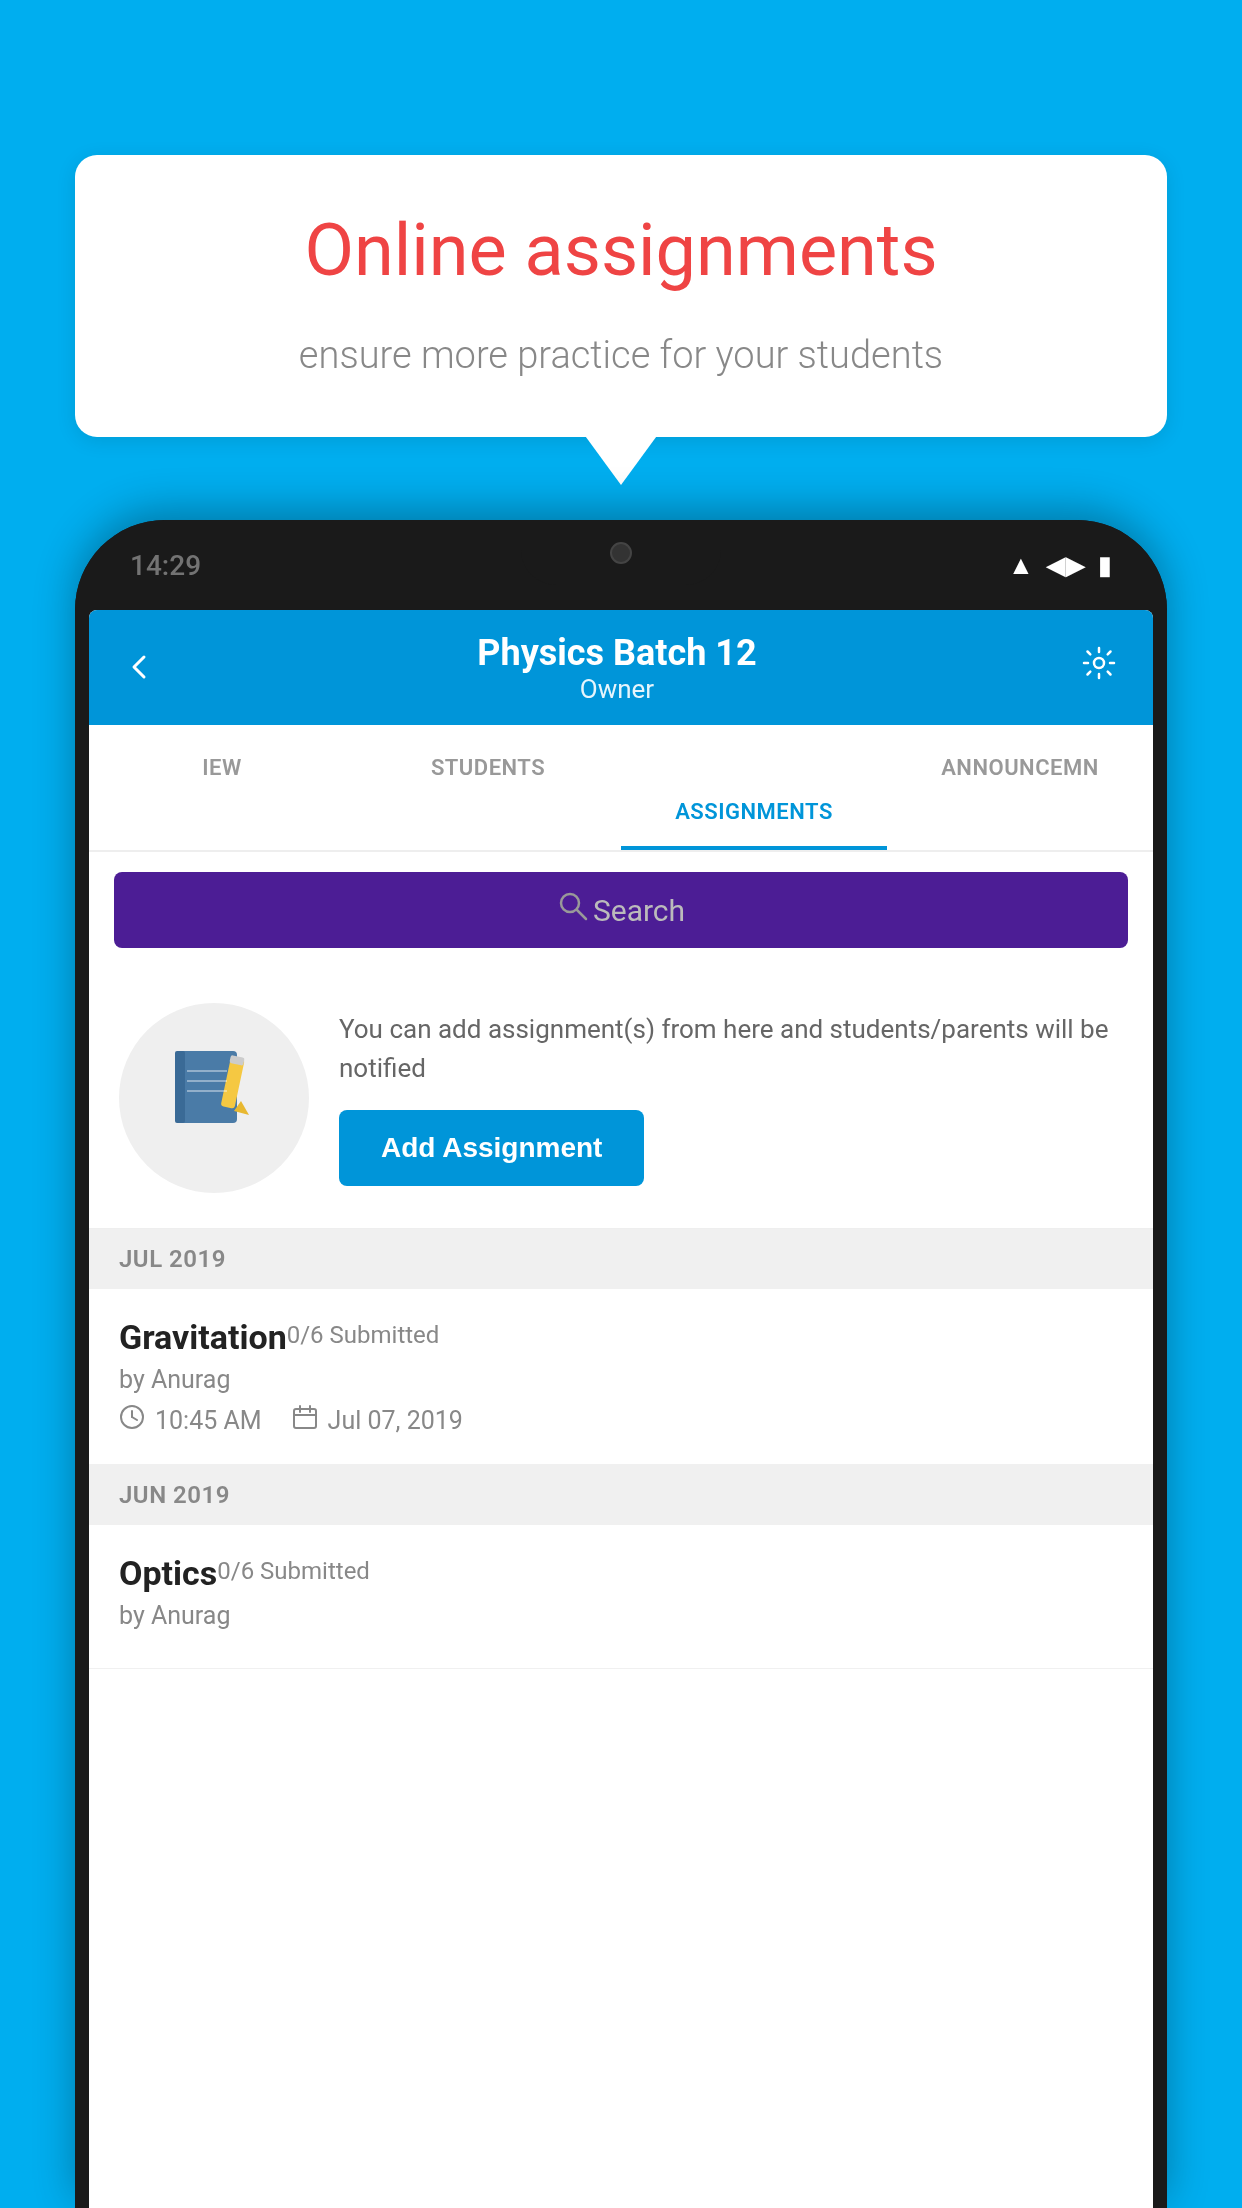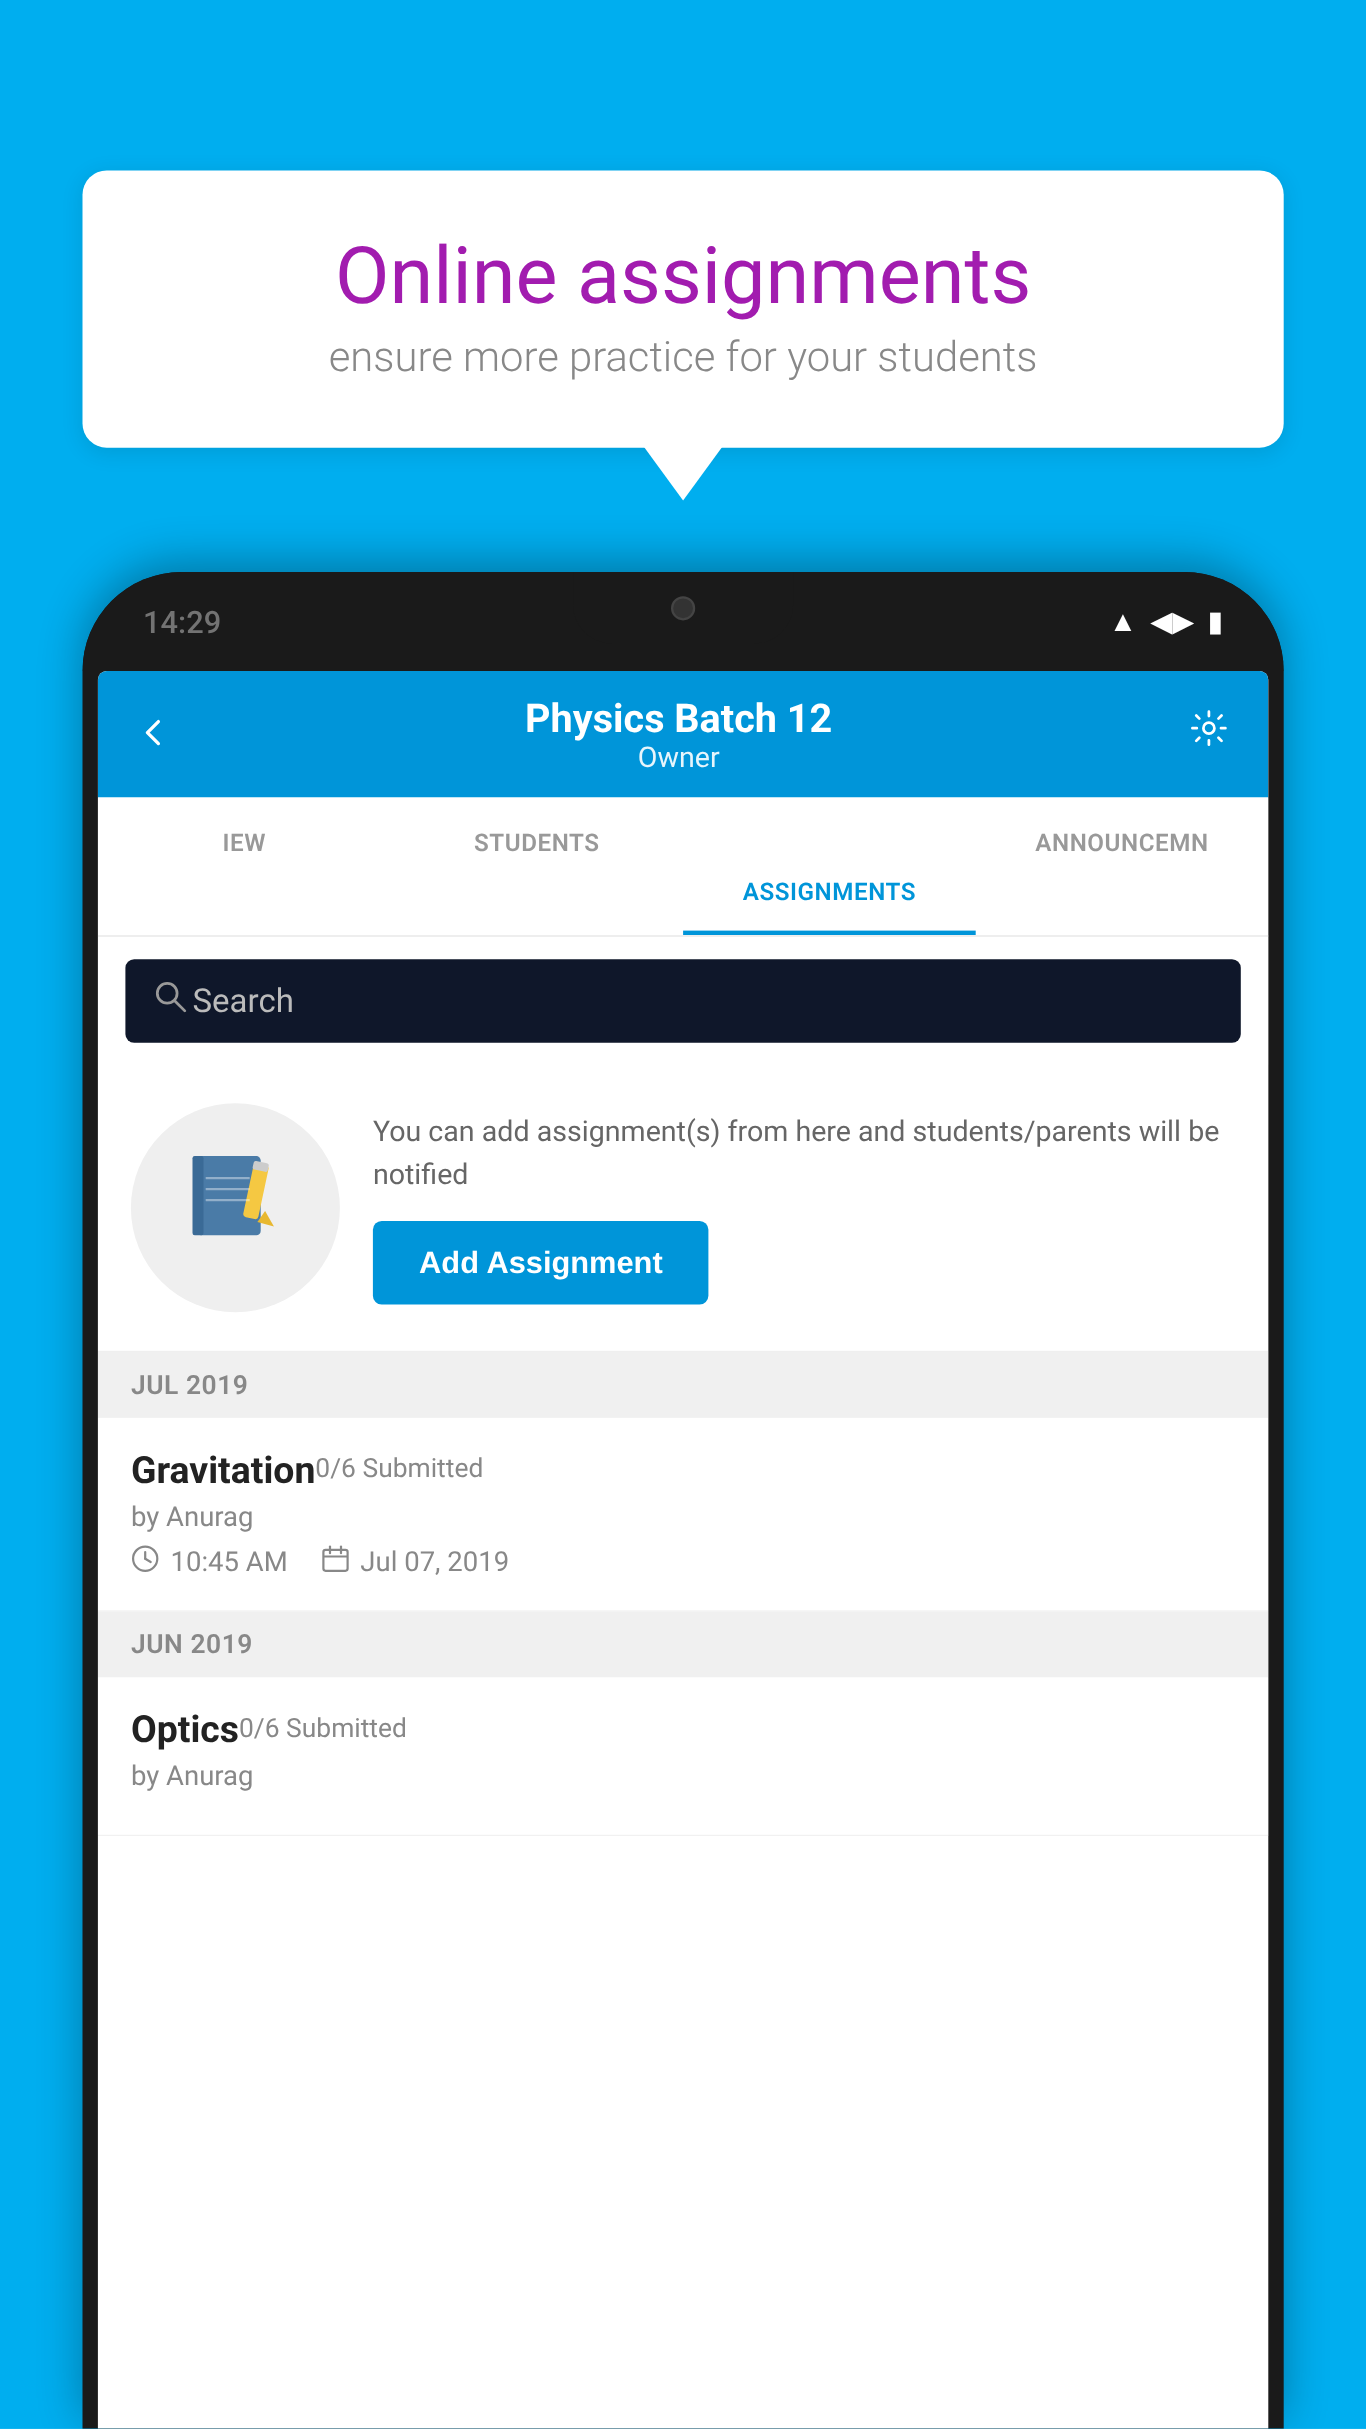"Online assignments" .bubble-title { color: #a21caf -> #ef4444; margin-bottom: 10px -> 40px }
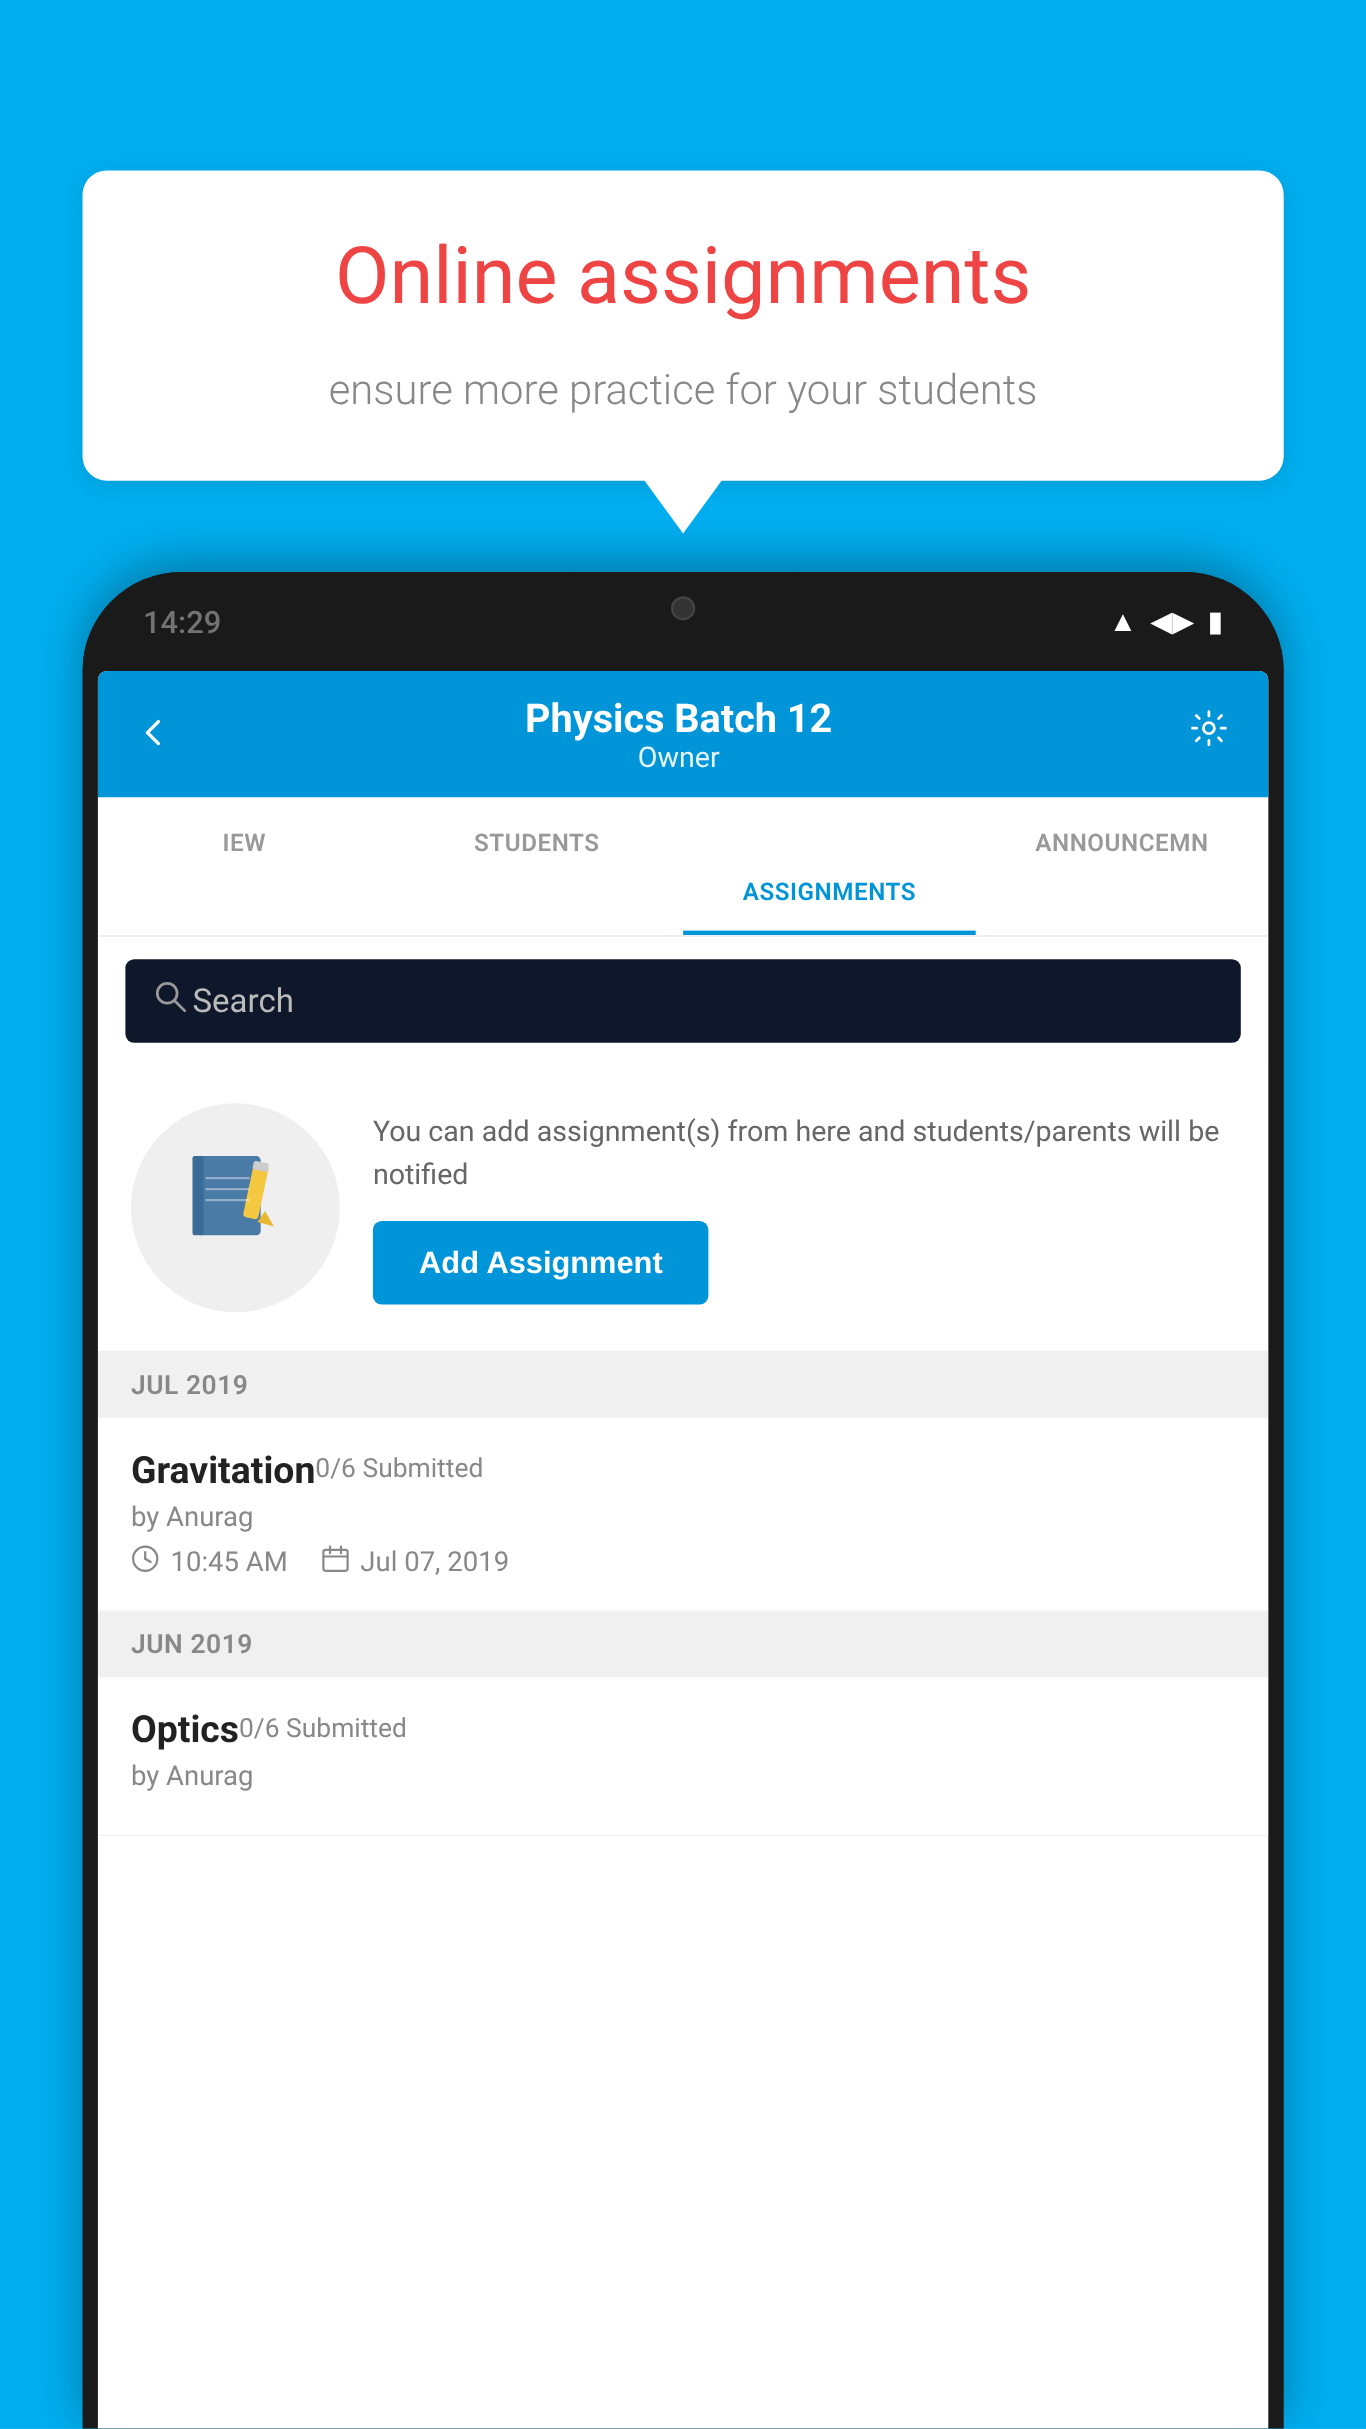"Search" .search-bar { background: #0f172a -> #4c1d95; justify-content: none -> center }
